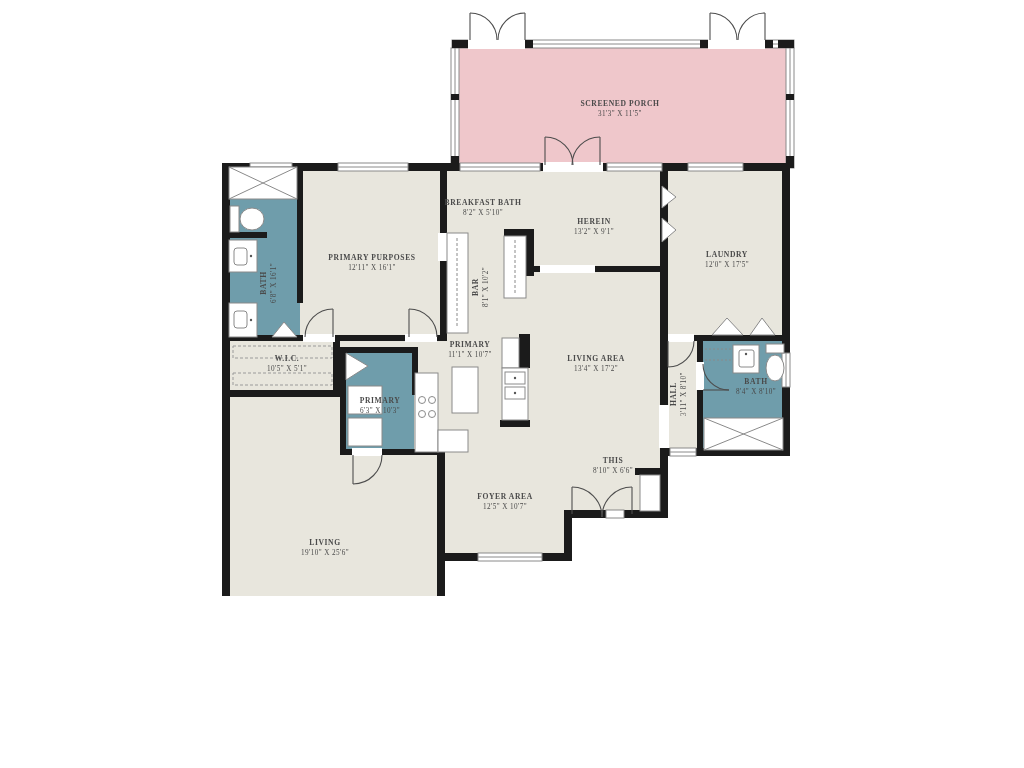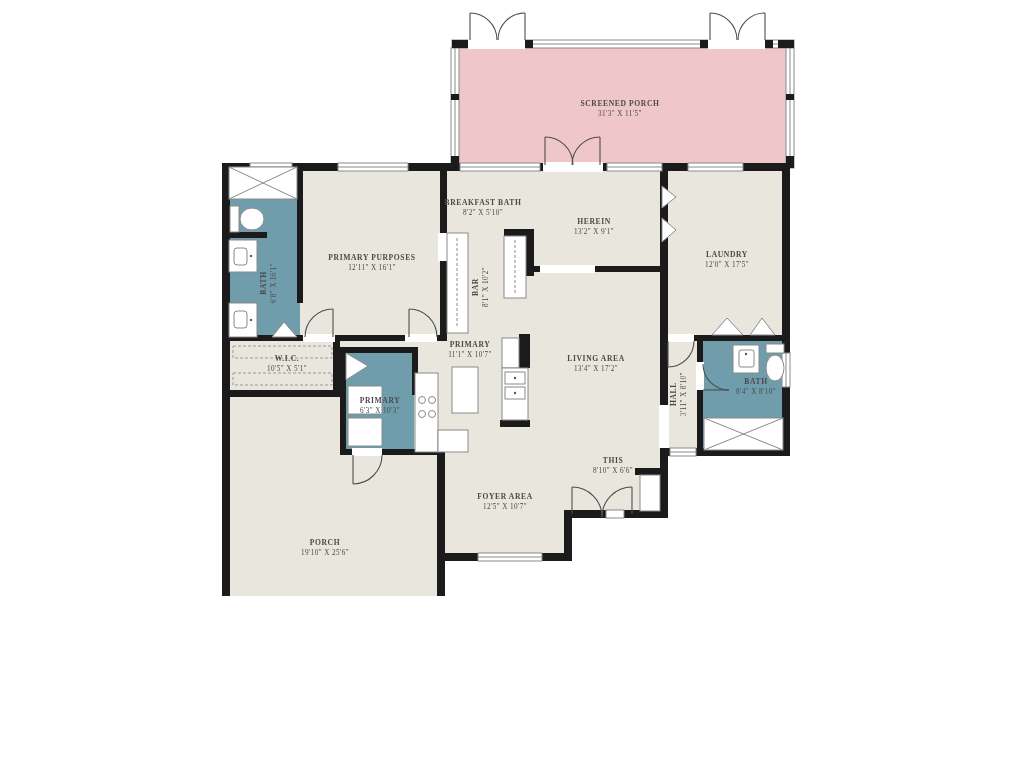"PORCH" div.nm { text: PORCH -> LIVING }
